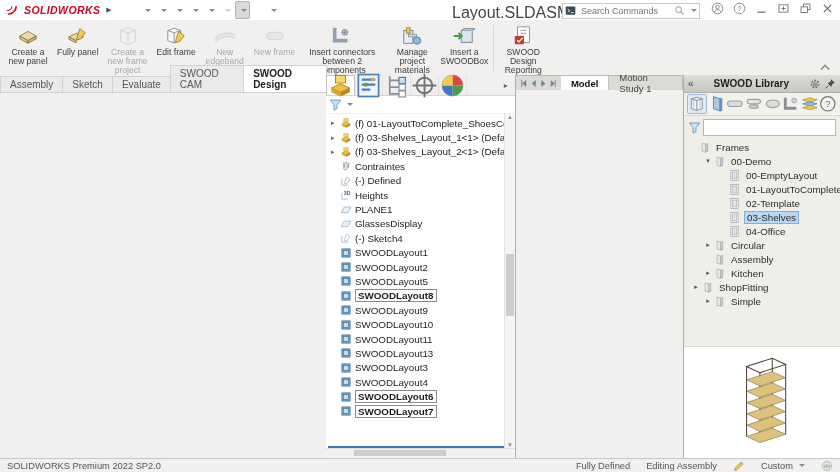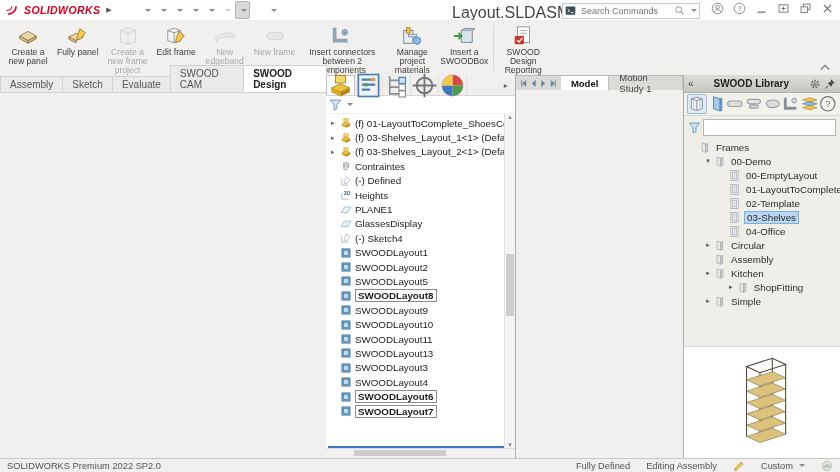"ShopFitting" div.librow { justify-content: center -> none }
